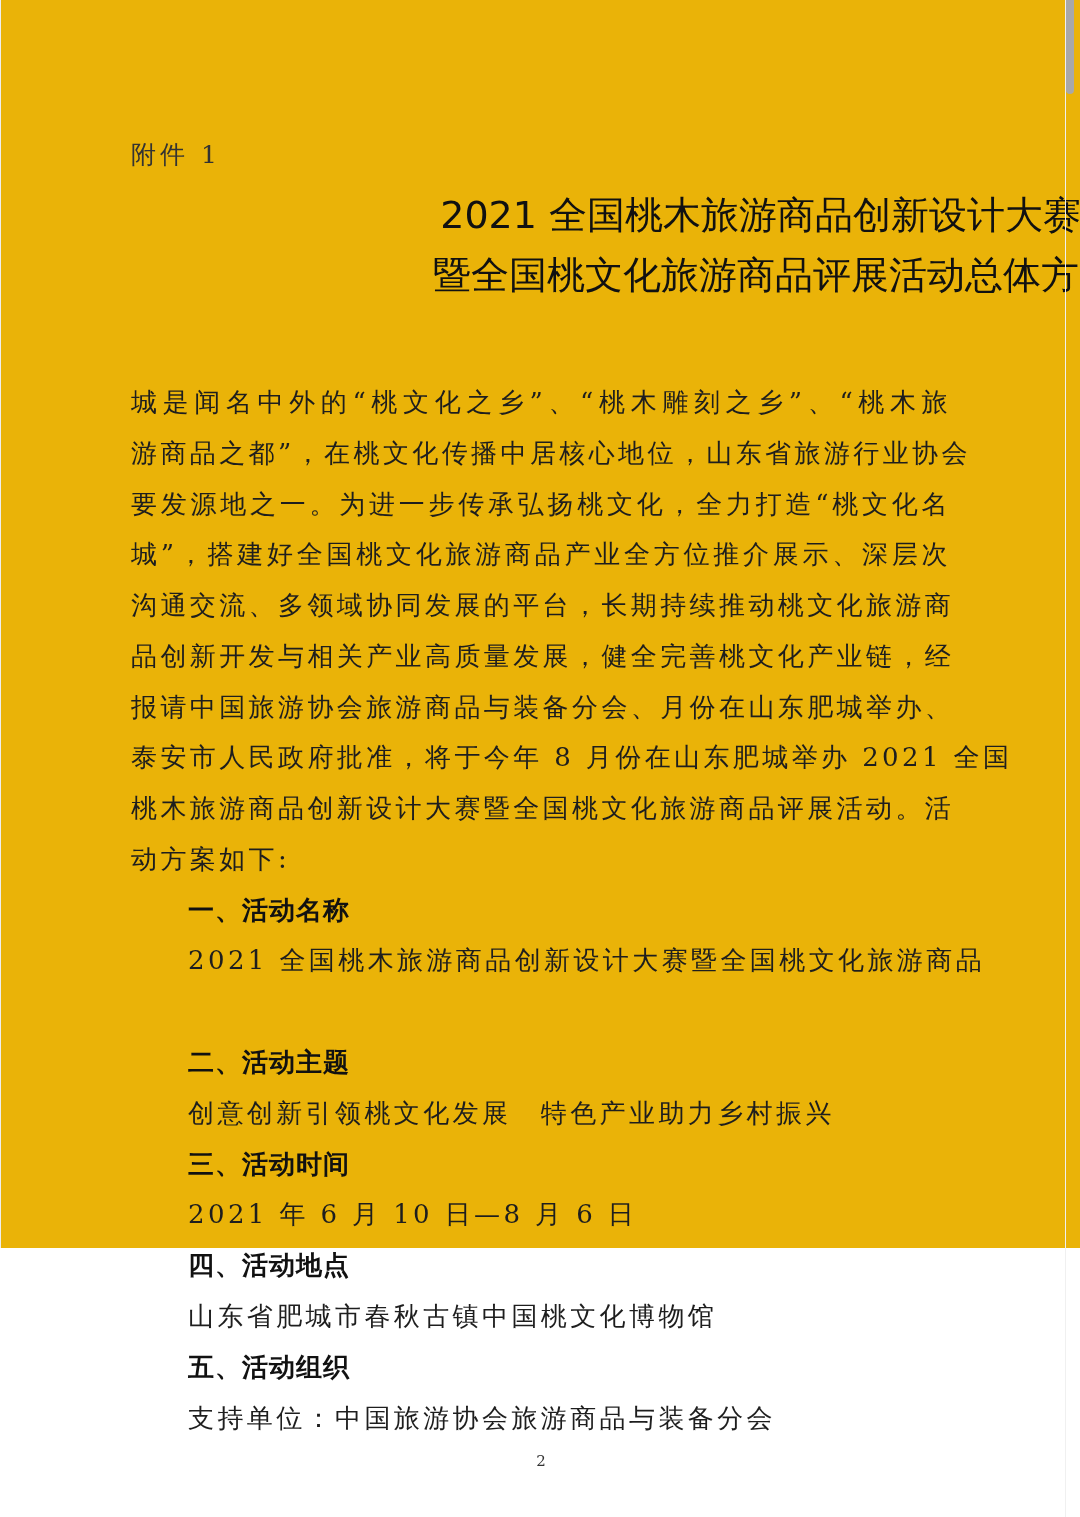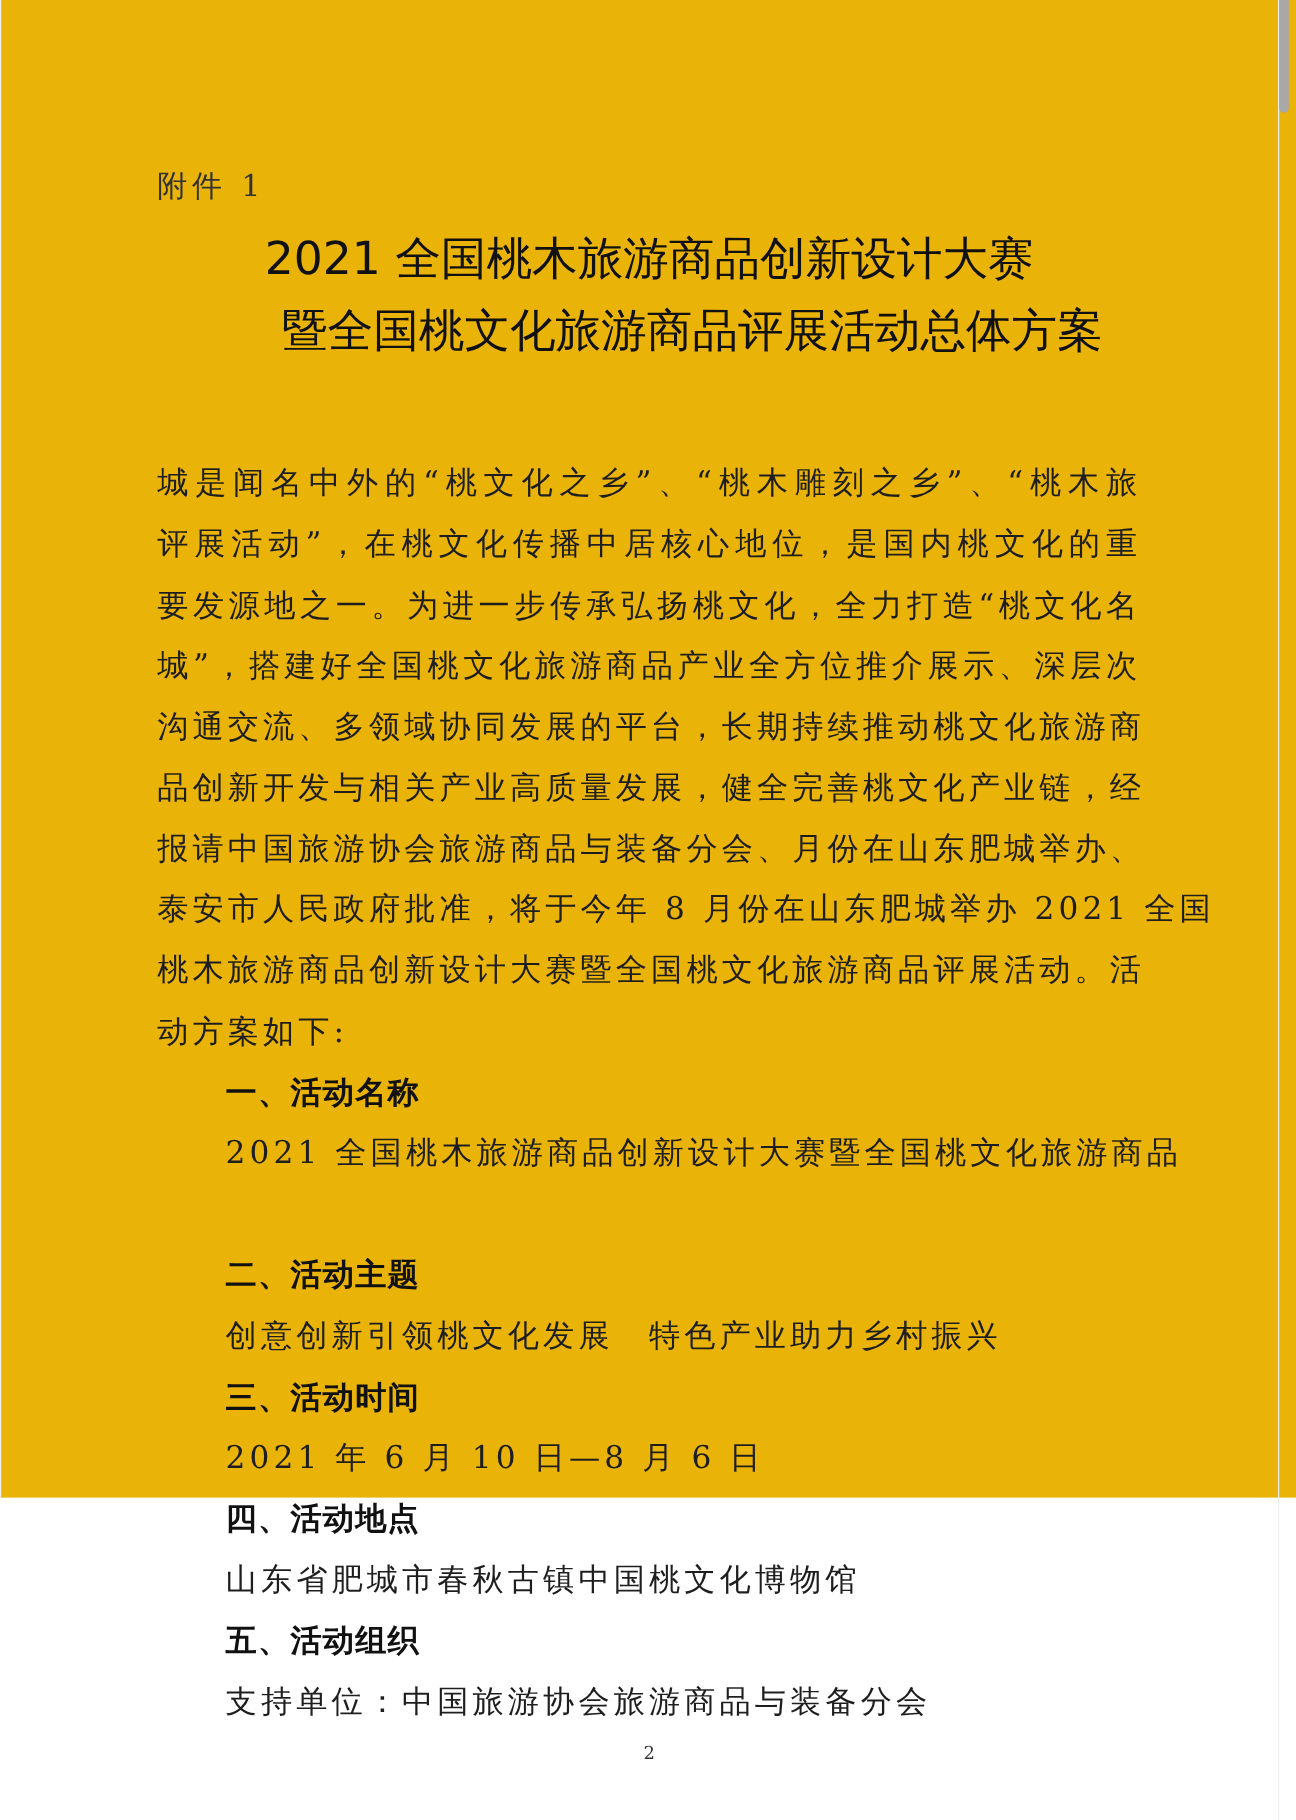"2021 全国桃木旅游商品创新设计大赛" .title { text-align: center -> right }
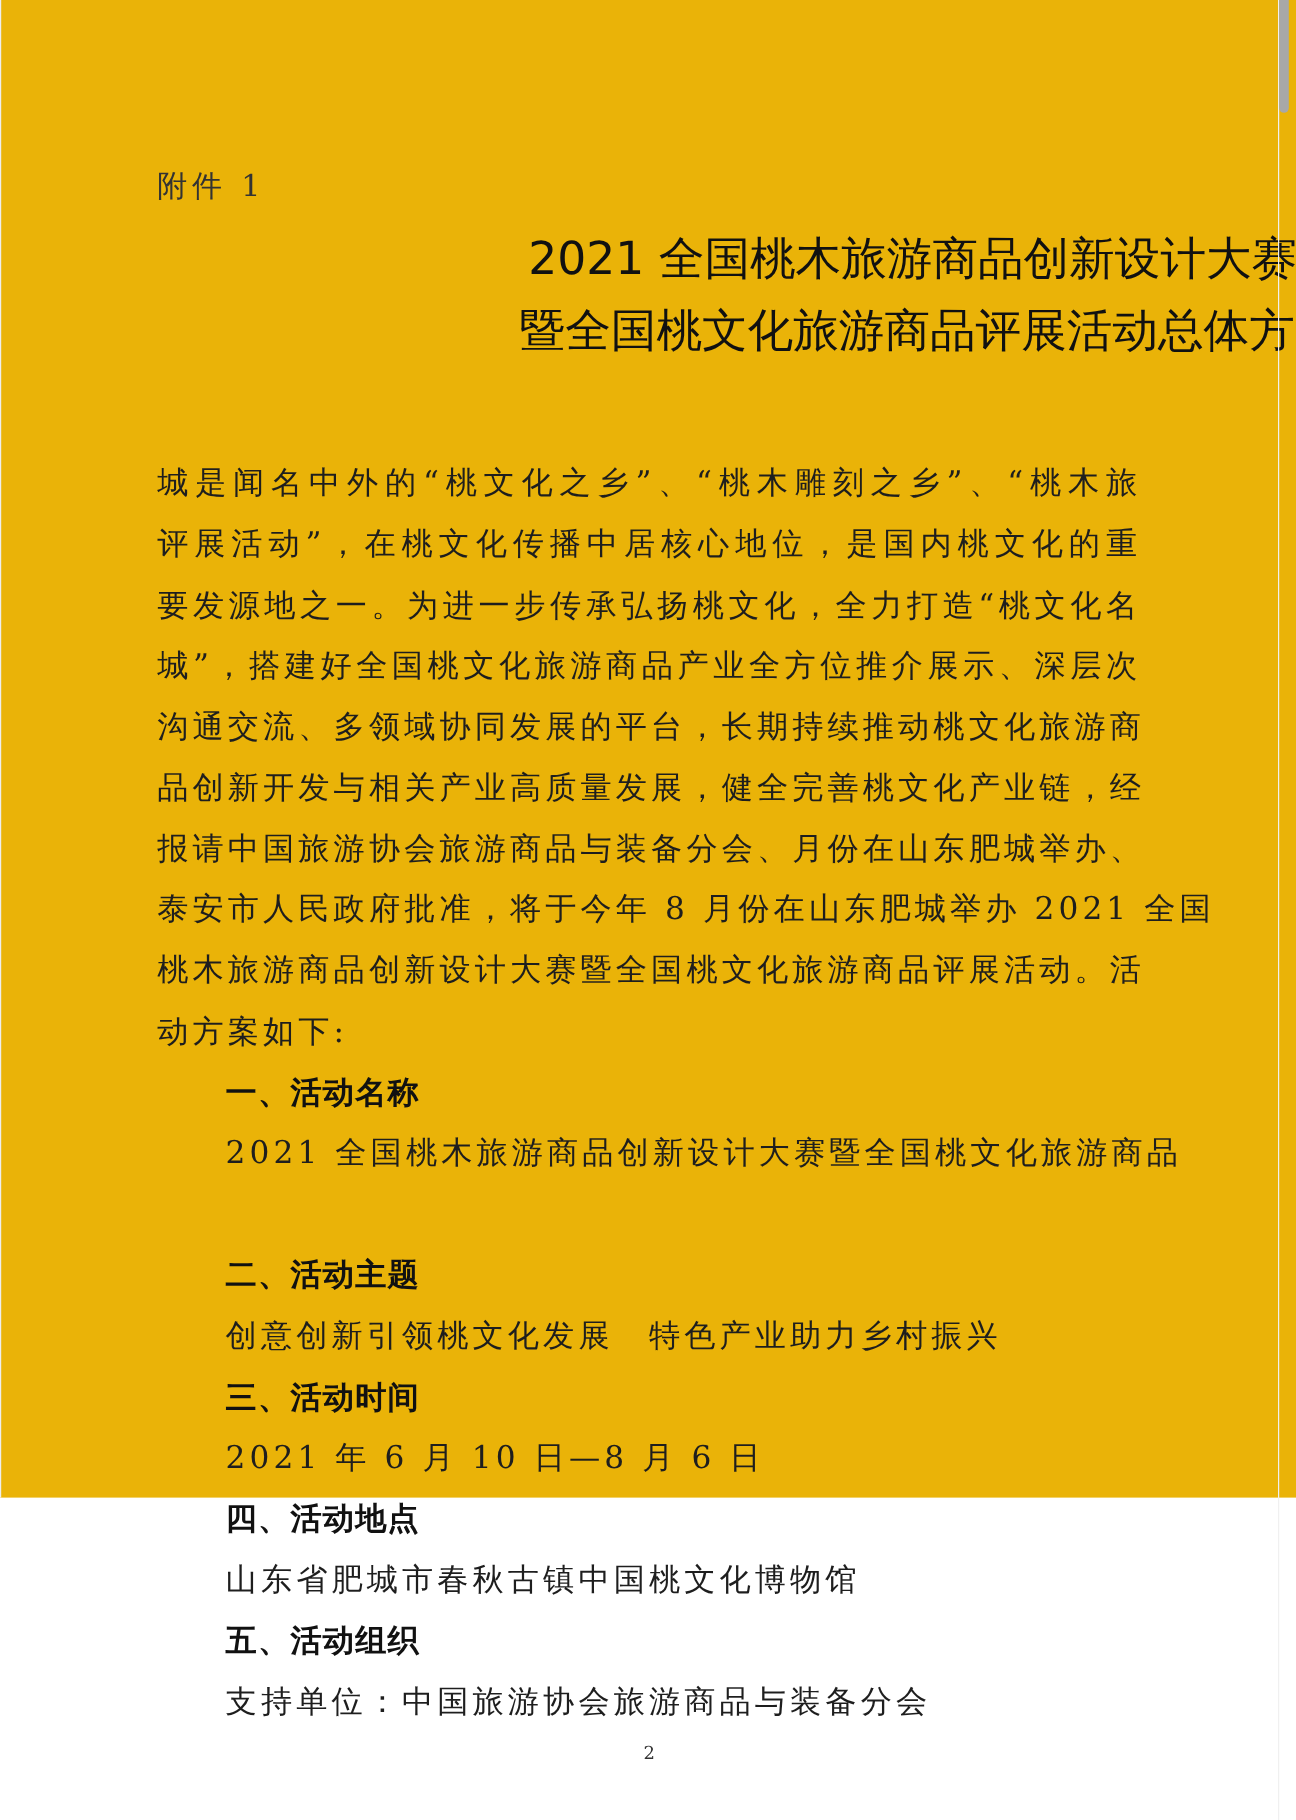"评展活动”，在桃文化传播中居核心地位，是国内桃文化的重" div.line { text: 评展活动”，在桃文化传播中居核心地位，是国内桃文化的重 -> 游商品之都”，在桃文化传播中居核心地位，山东省旅游行业协会 }
